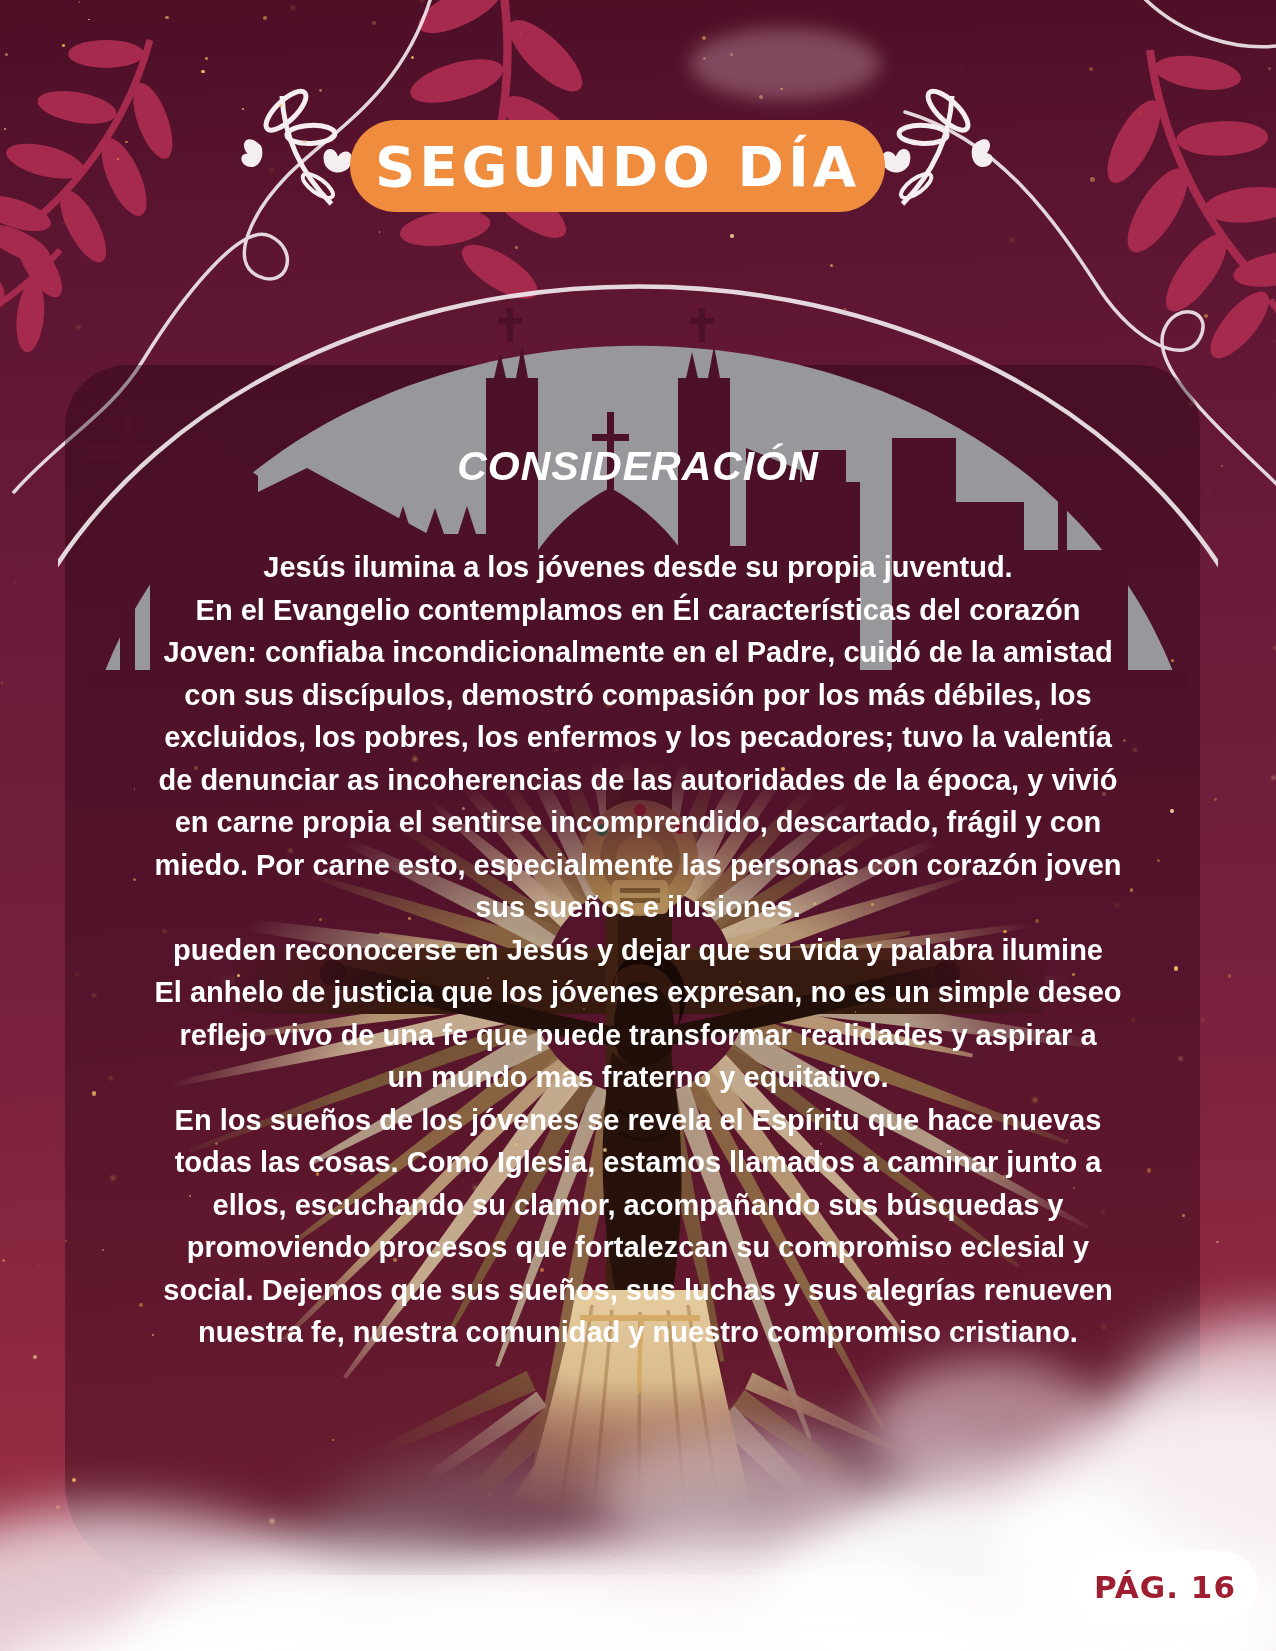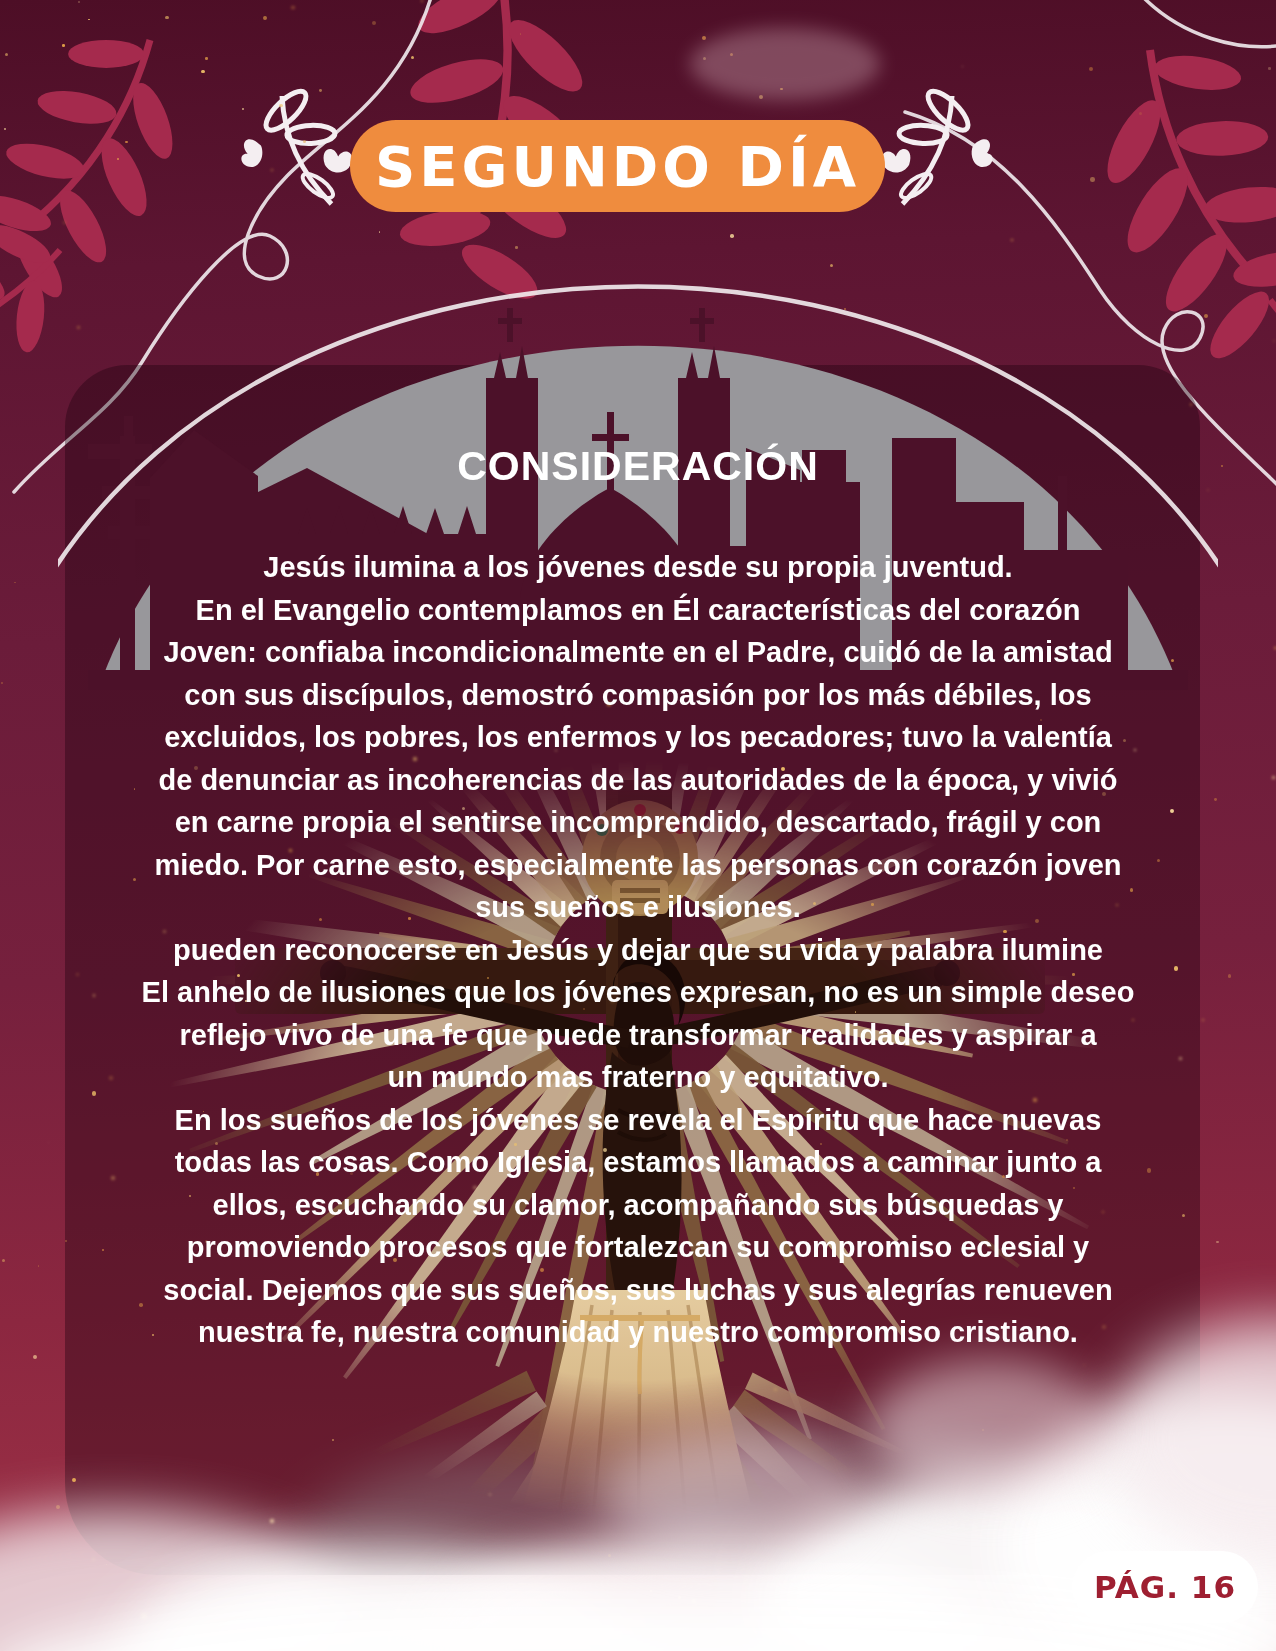"CONSIDERACIÓN" .consideracion { font-style: none -> italic }
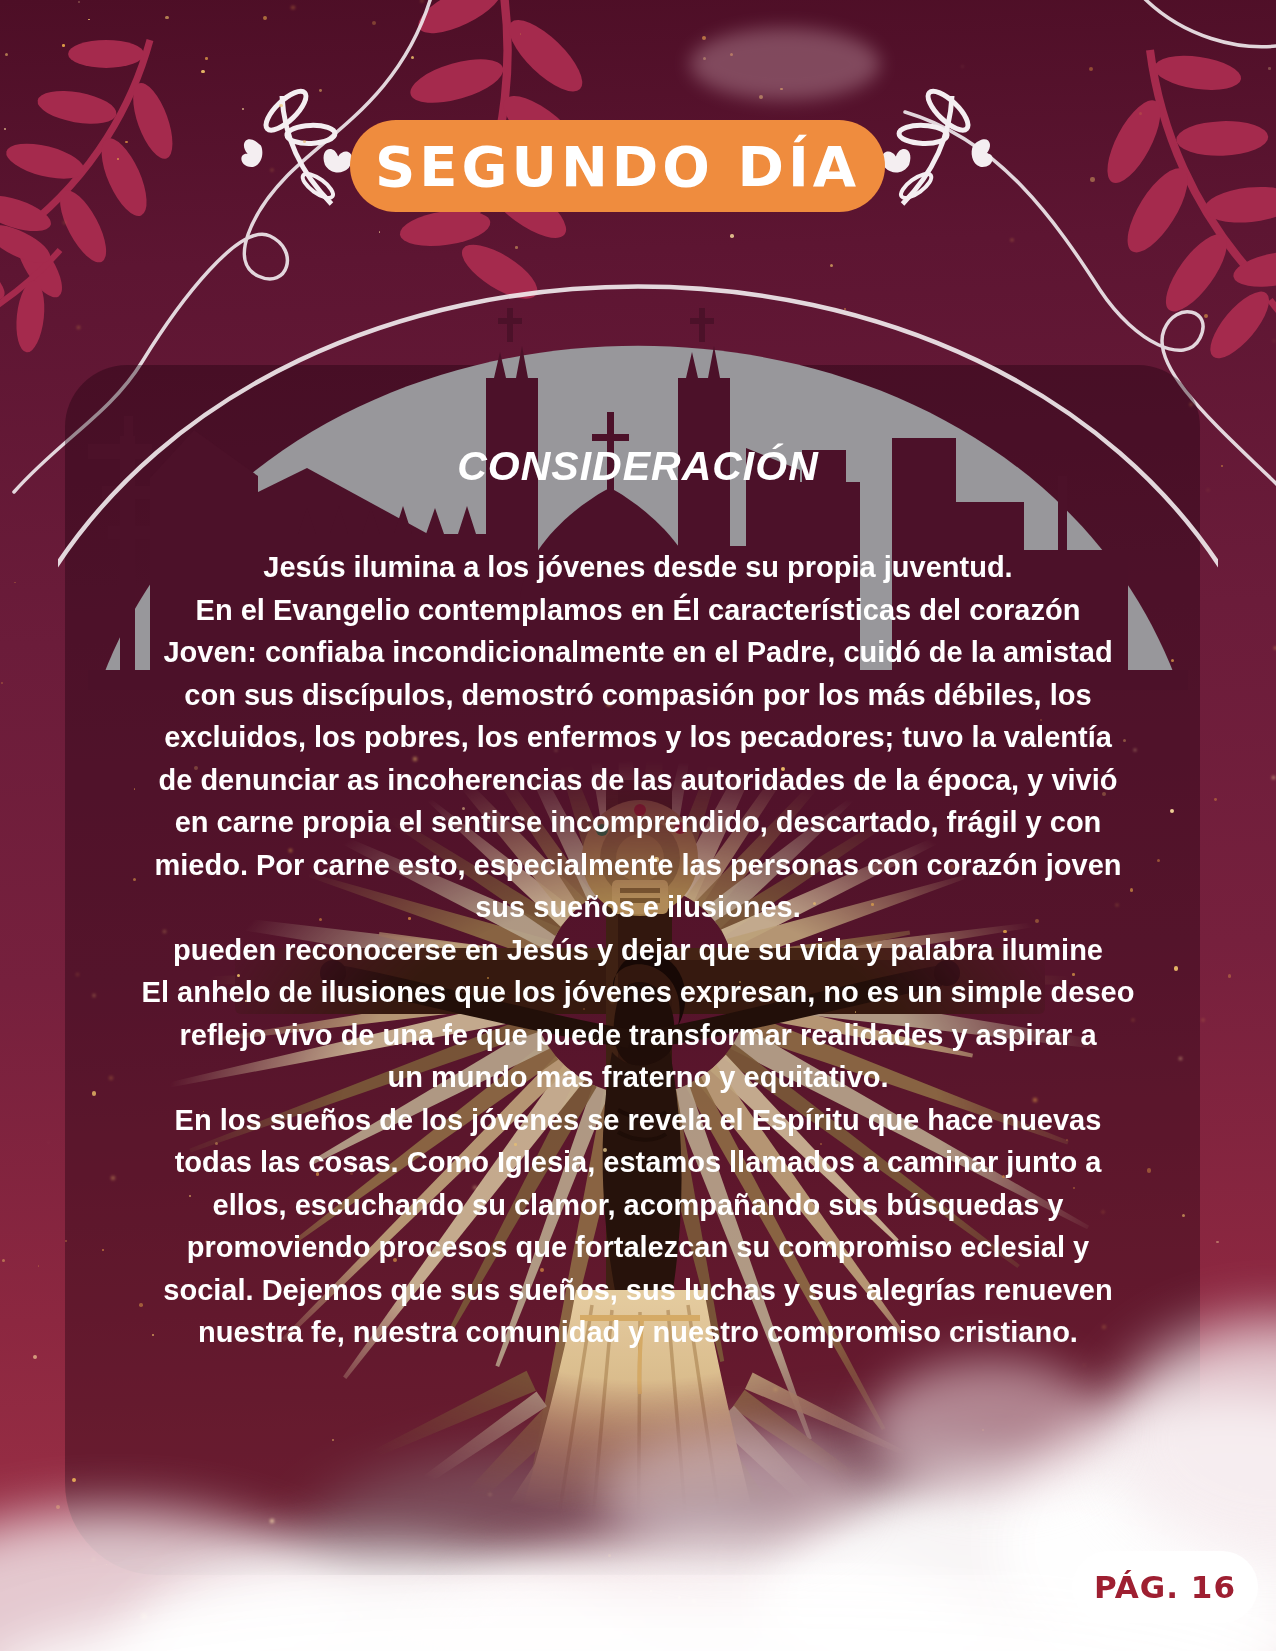"El anhelo de ilusiones que" div { text: ilusiones -> justicia }
